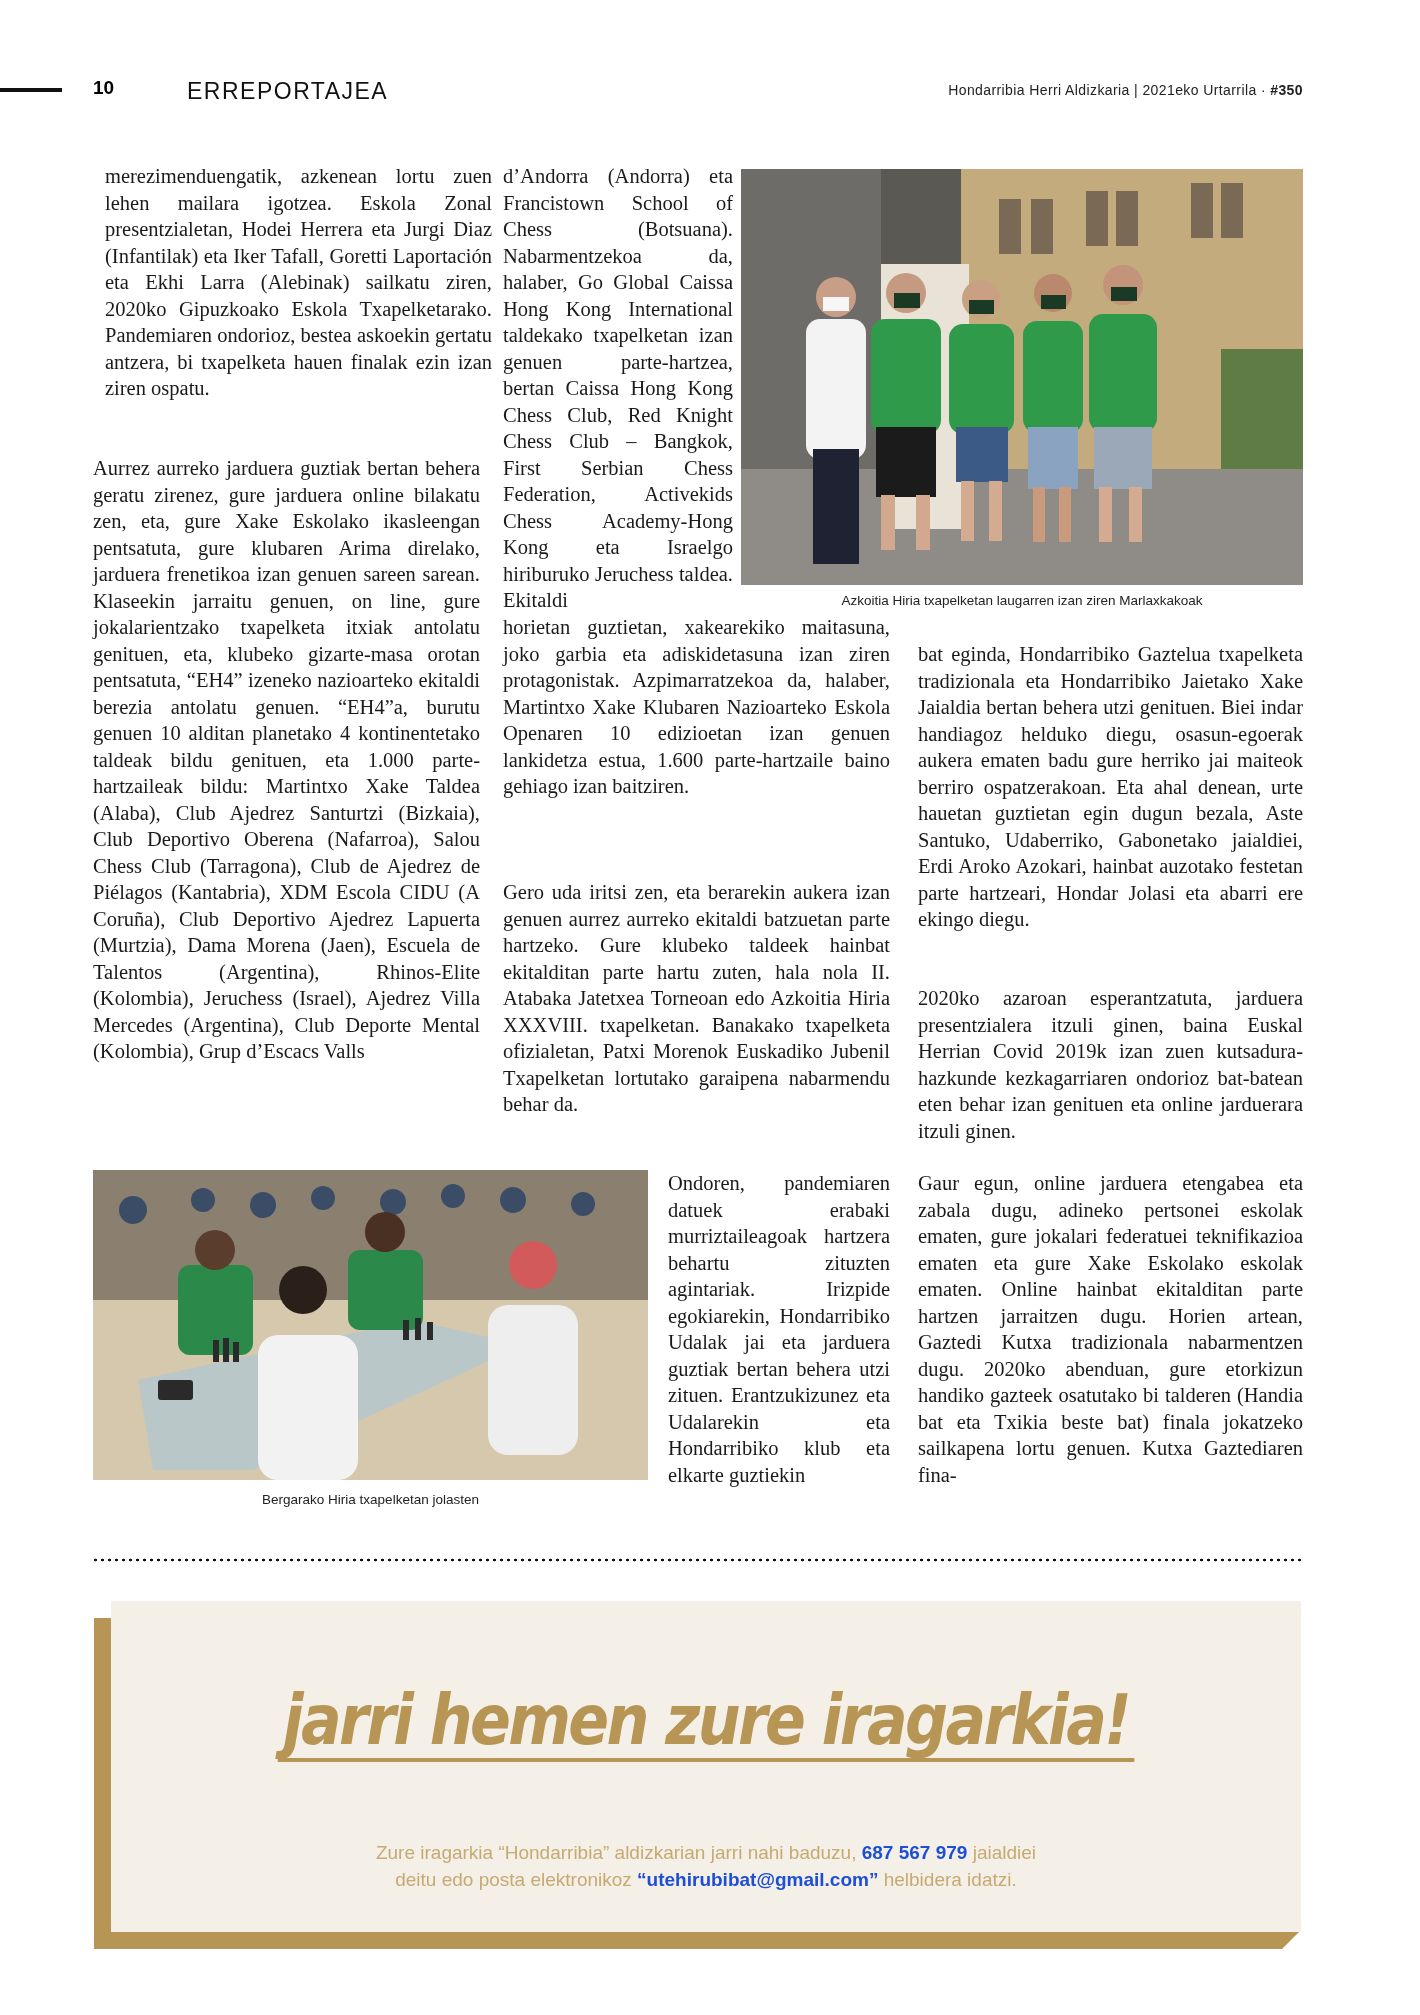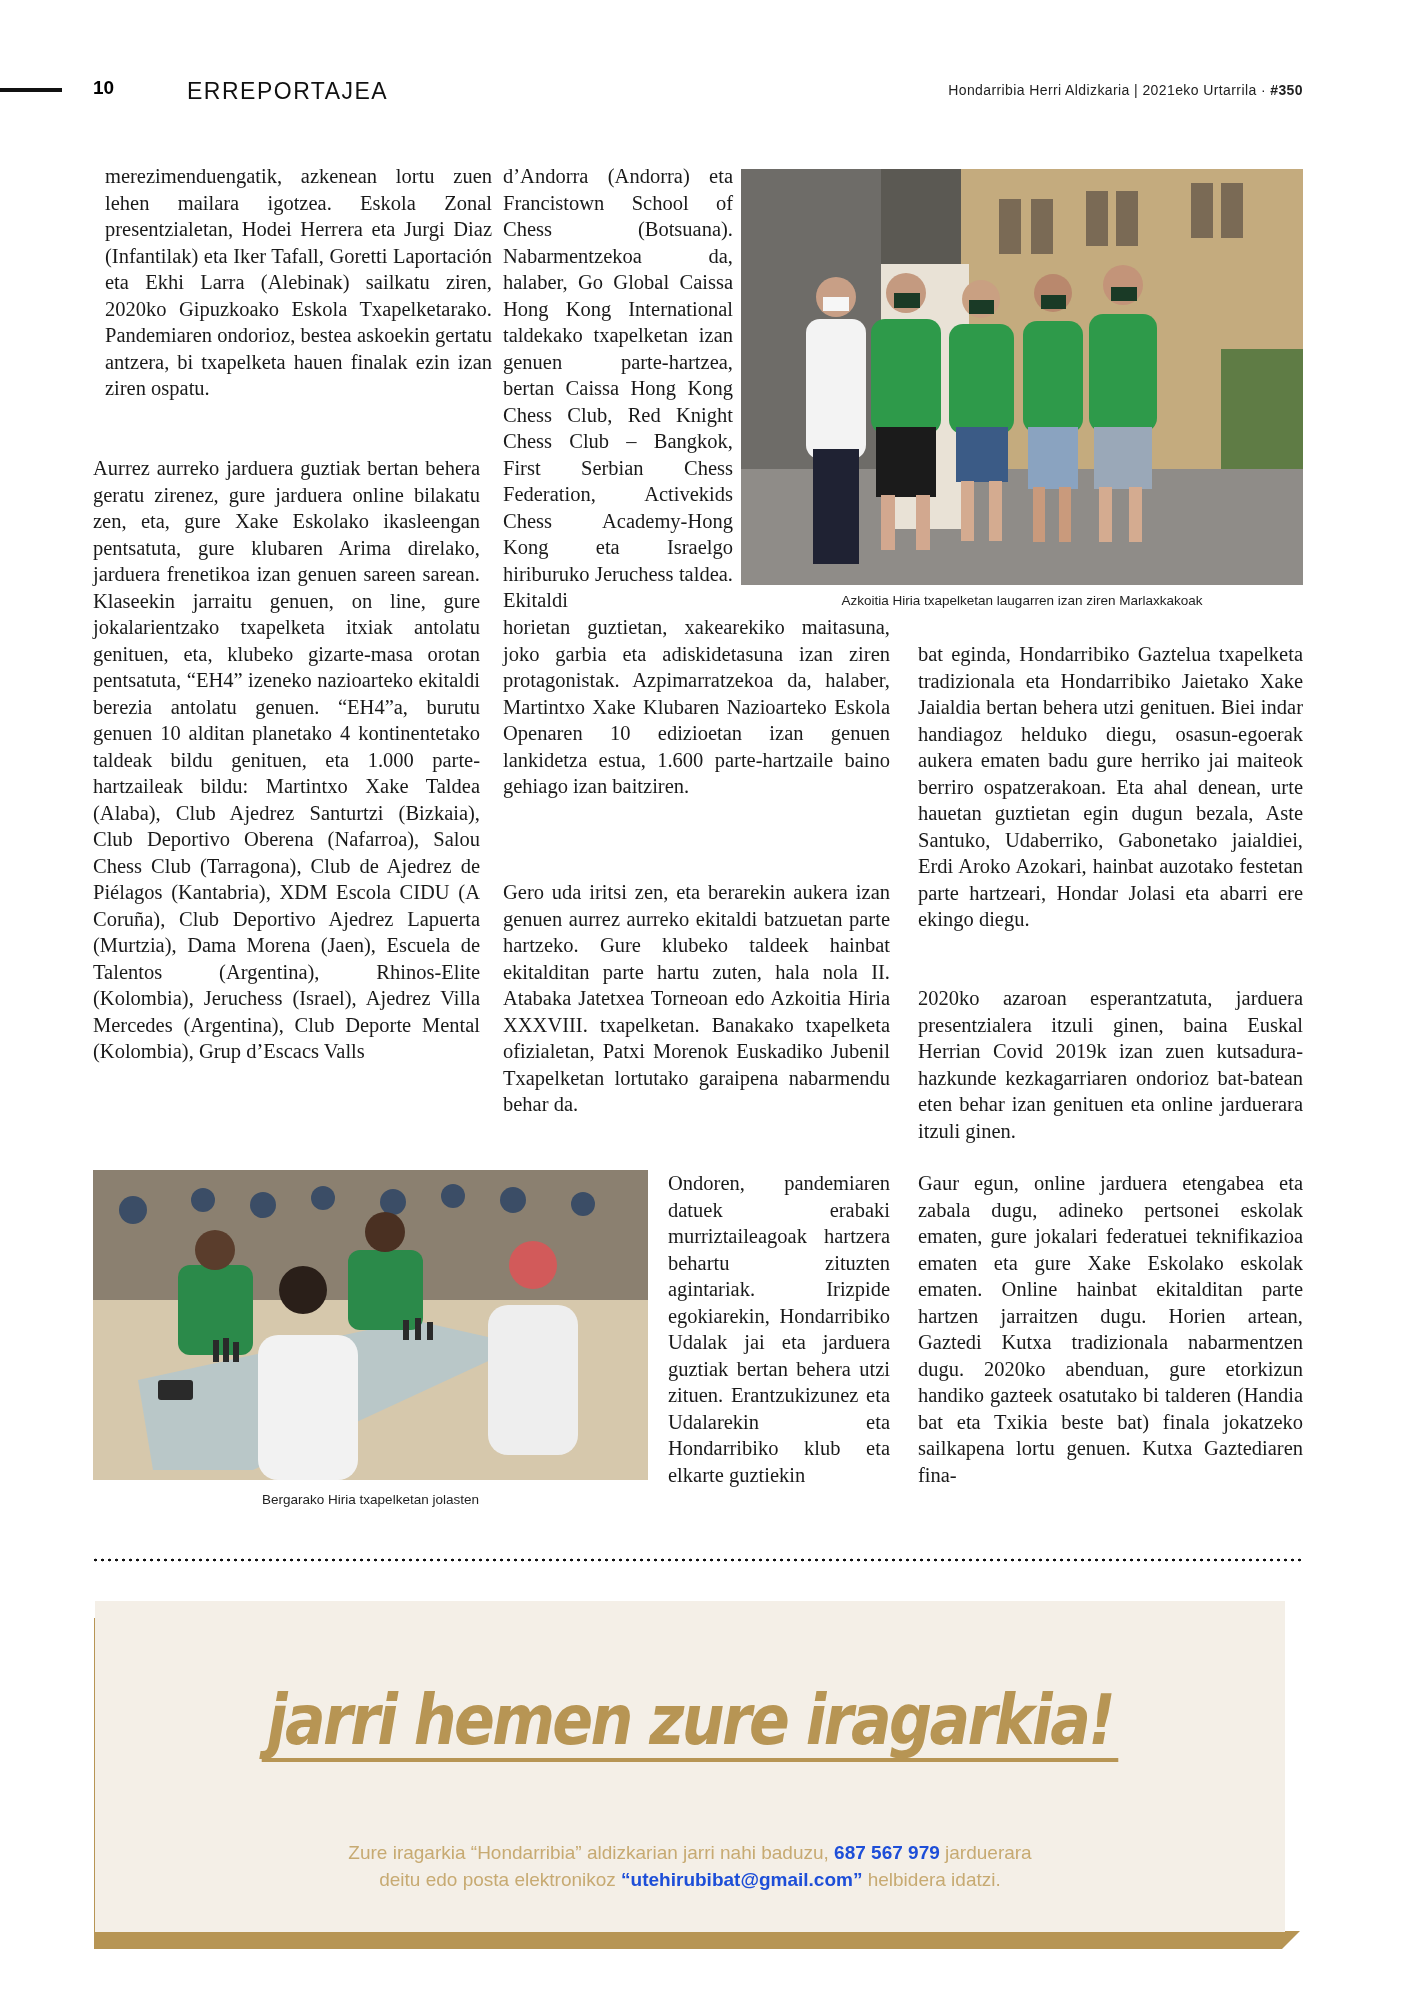"jarri hemen zure iragarkia!" .ad-box { left: 95px -> 111px }
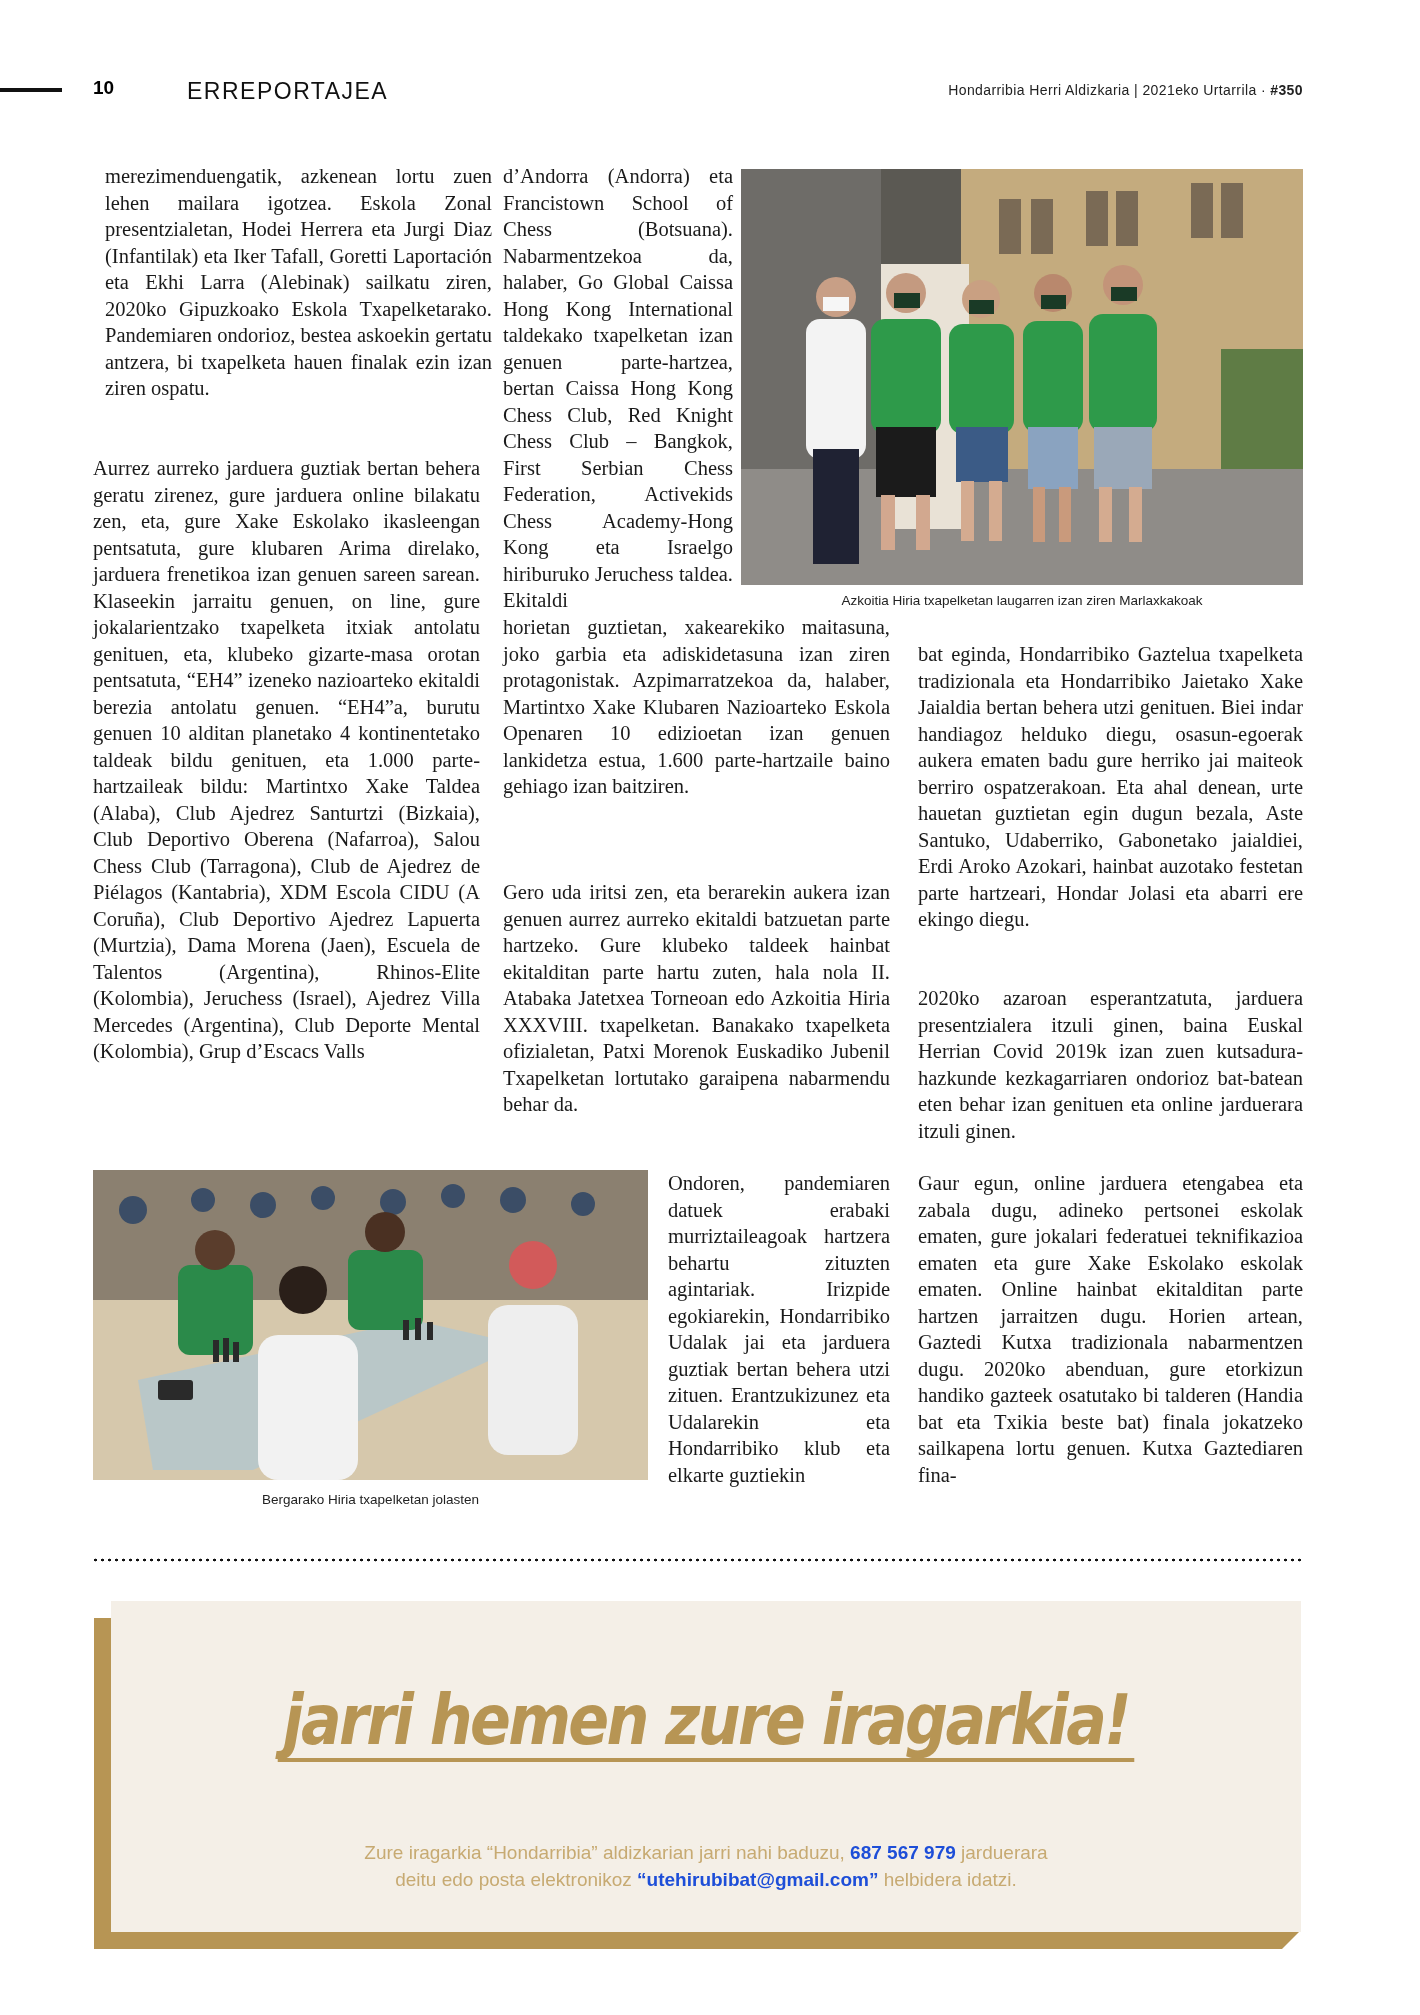"jarduerara" span { text: jarduerara -> jaialdiei }
